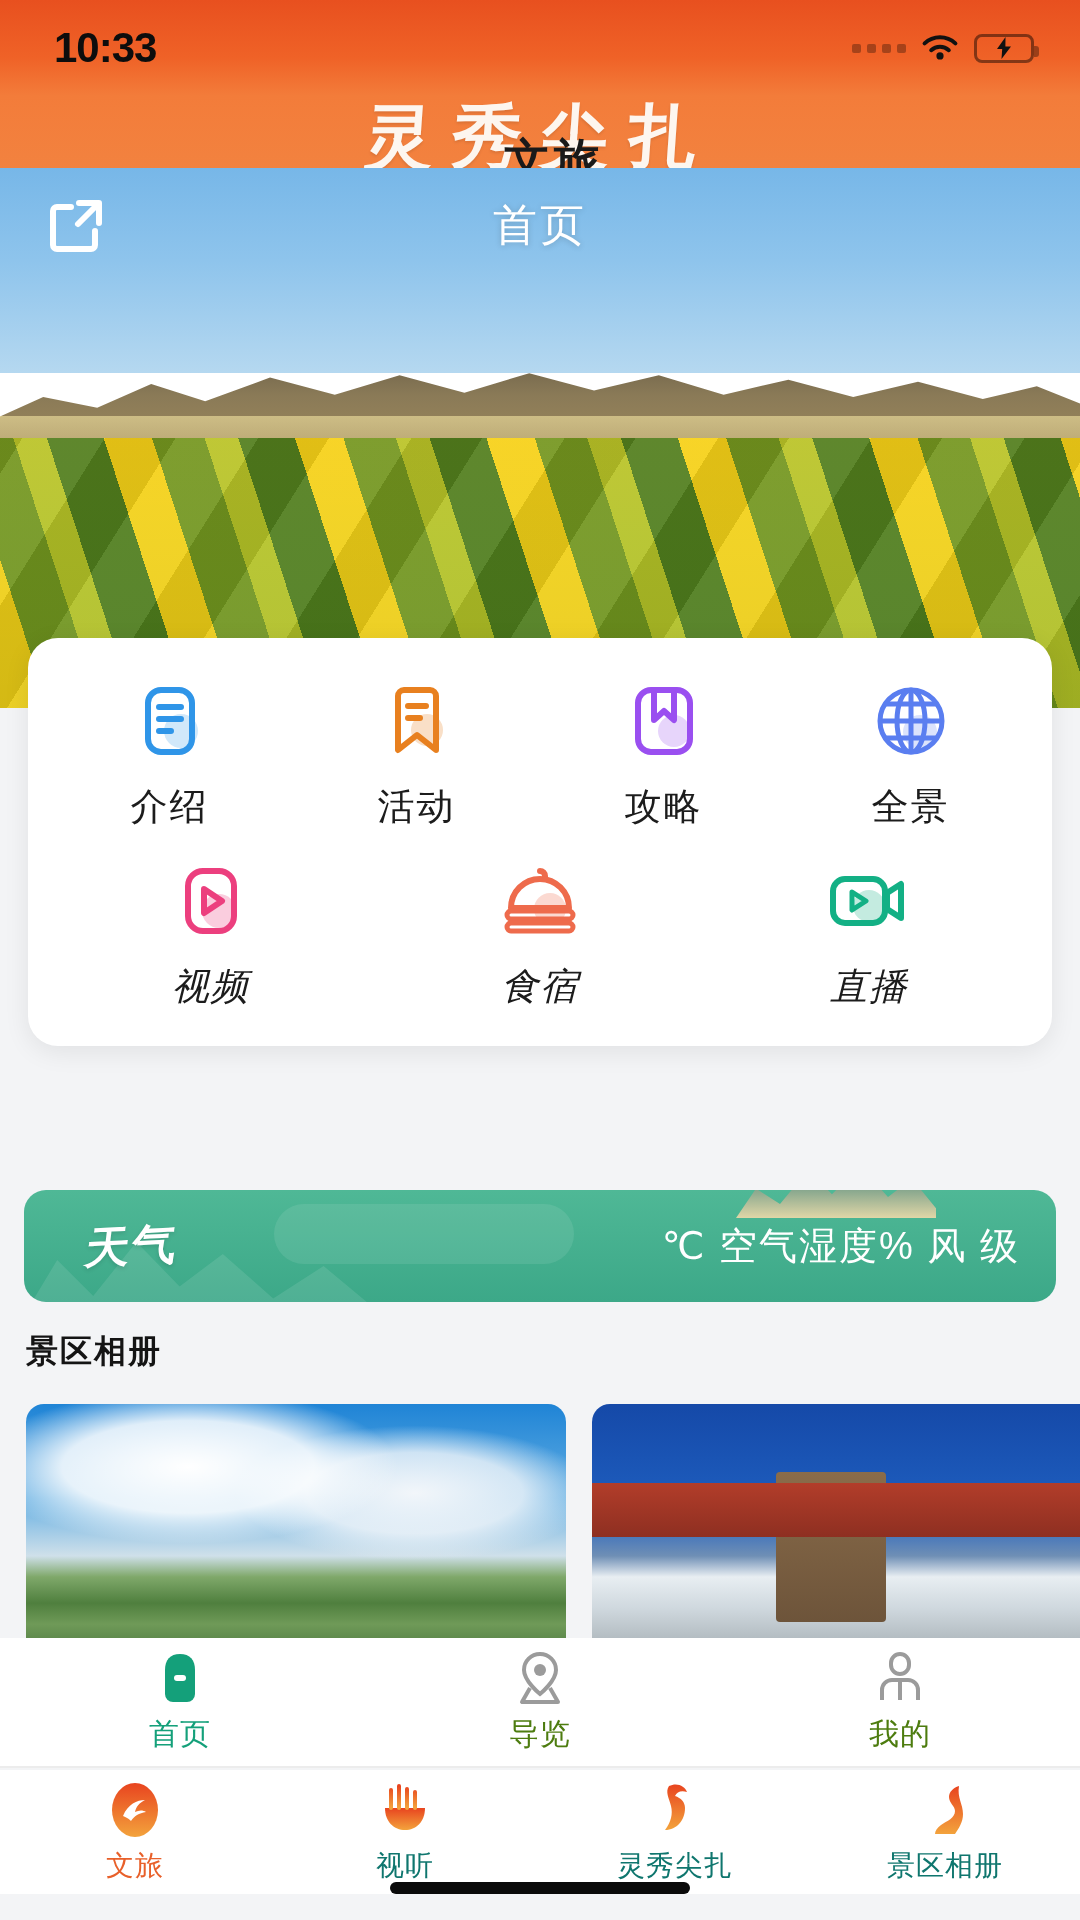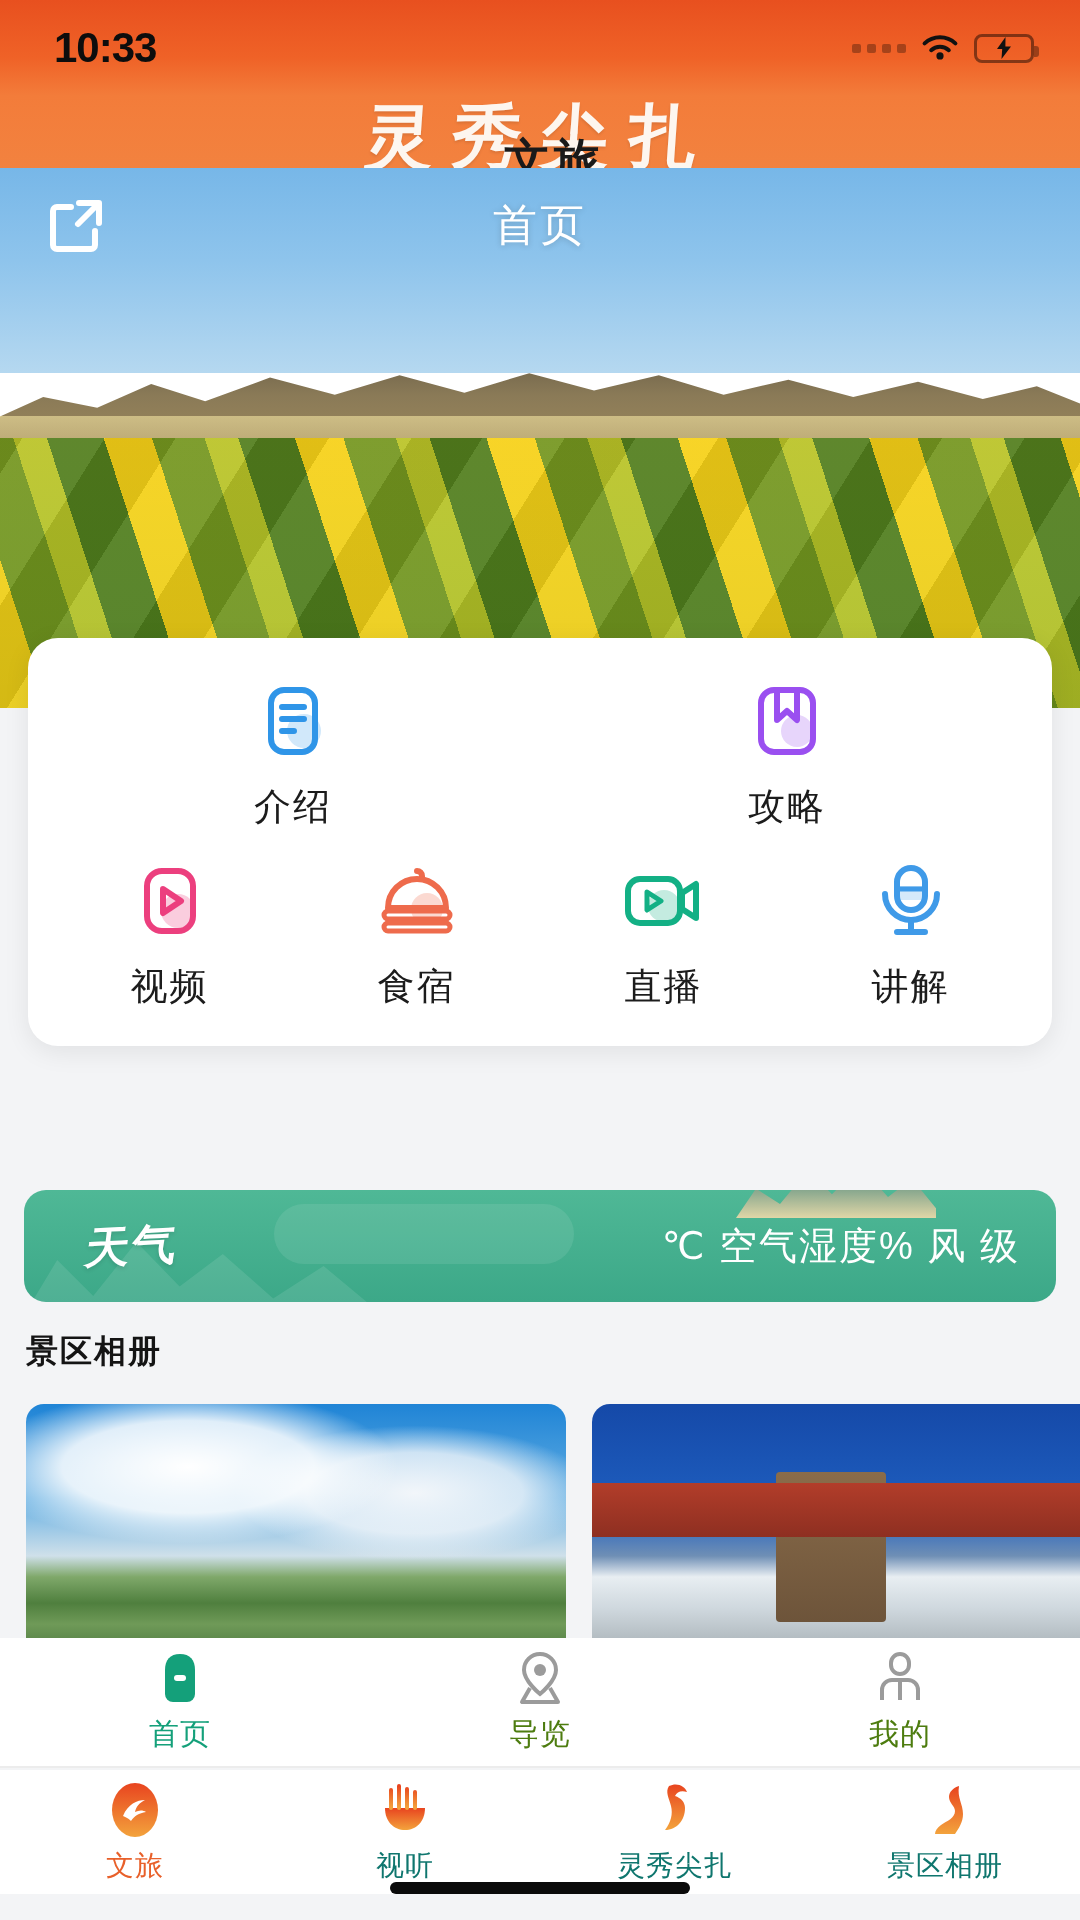"活动" div.grid-item { html: none -> <div> <span> <svg> <circle></circle> <path></path> <path></path> </svg> </span> <span>活动</span> </div> }
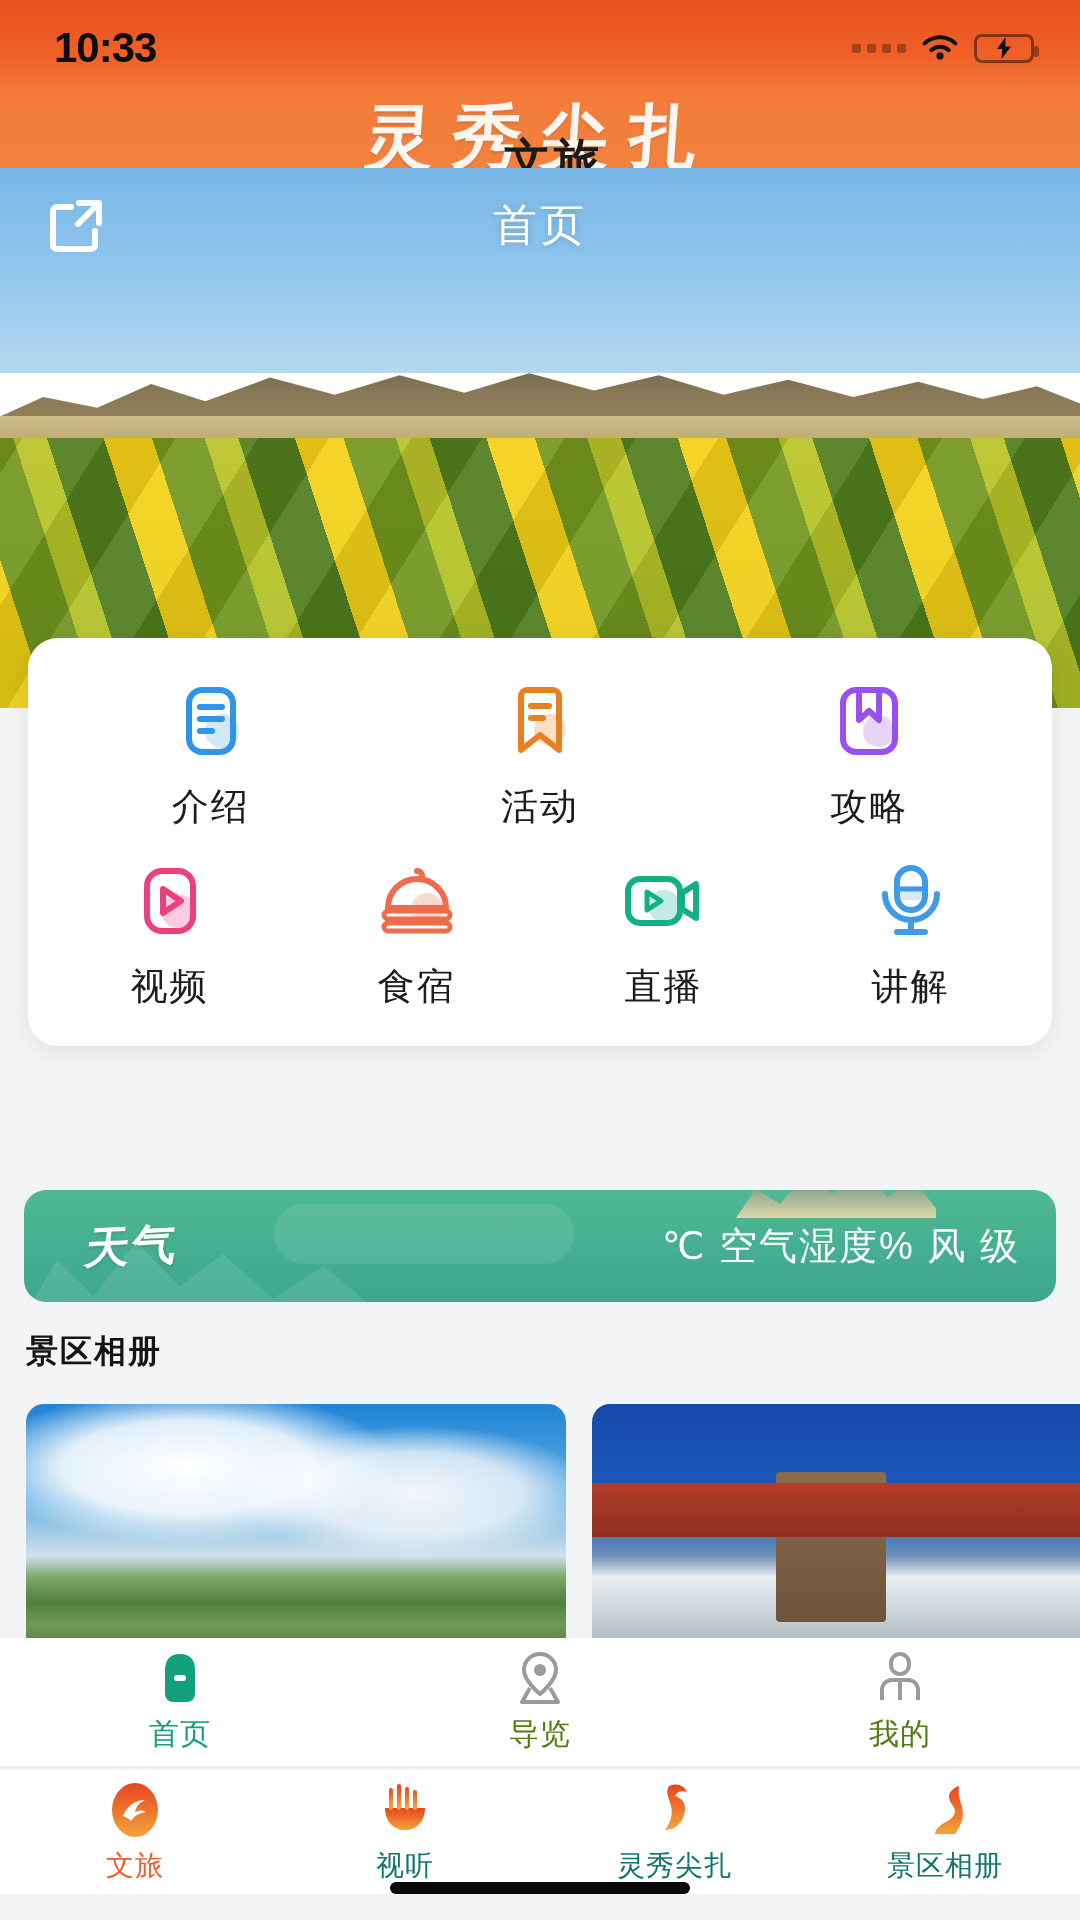"全景" div.grid-item { html: none -> <div> <span> <svg> <circle></circle> <circle></circle> <ellipse></ellipse> <path></path> <path></path> <path></path> </svg> </span> <span>全景</span> </div> }
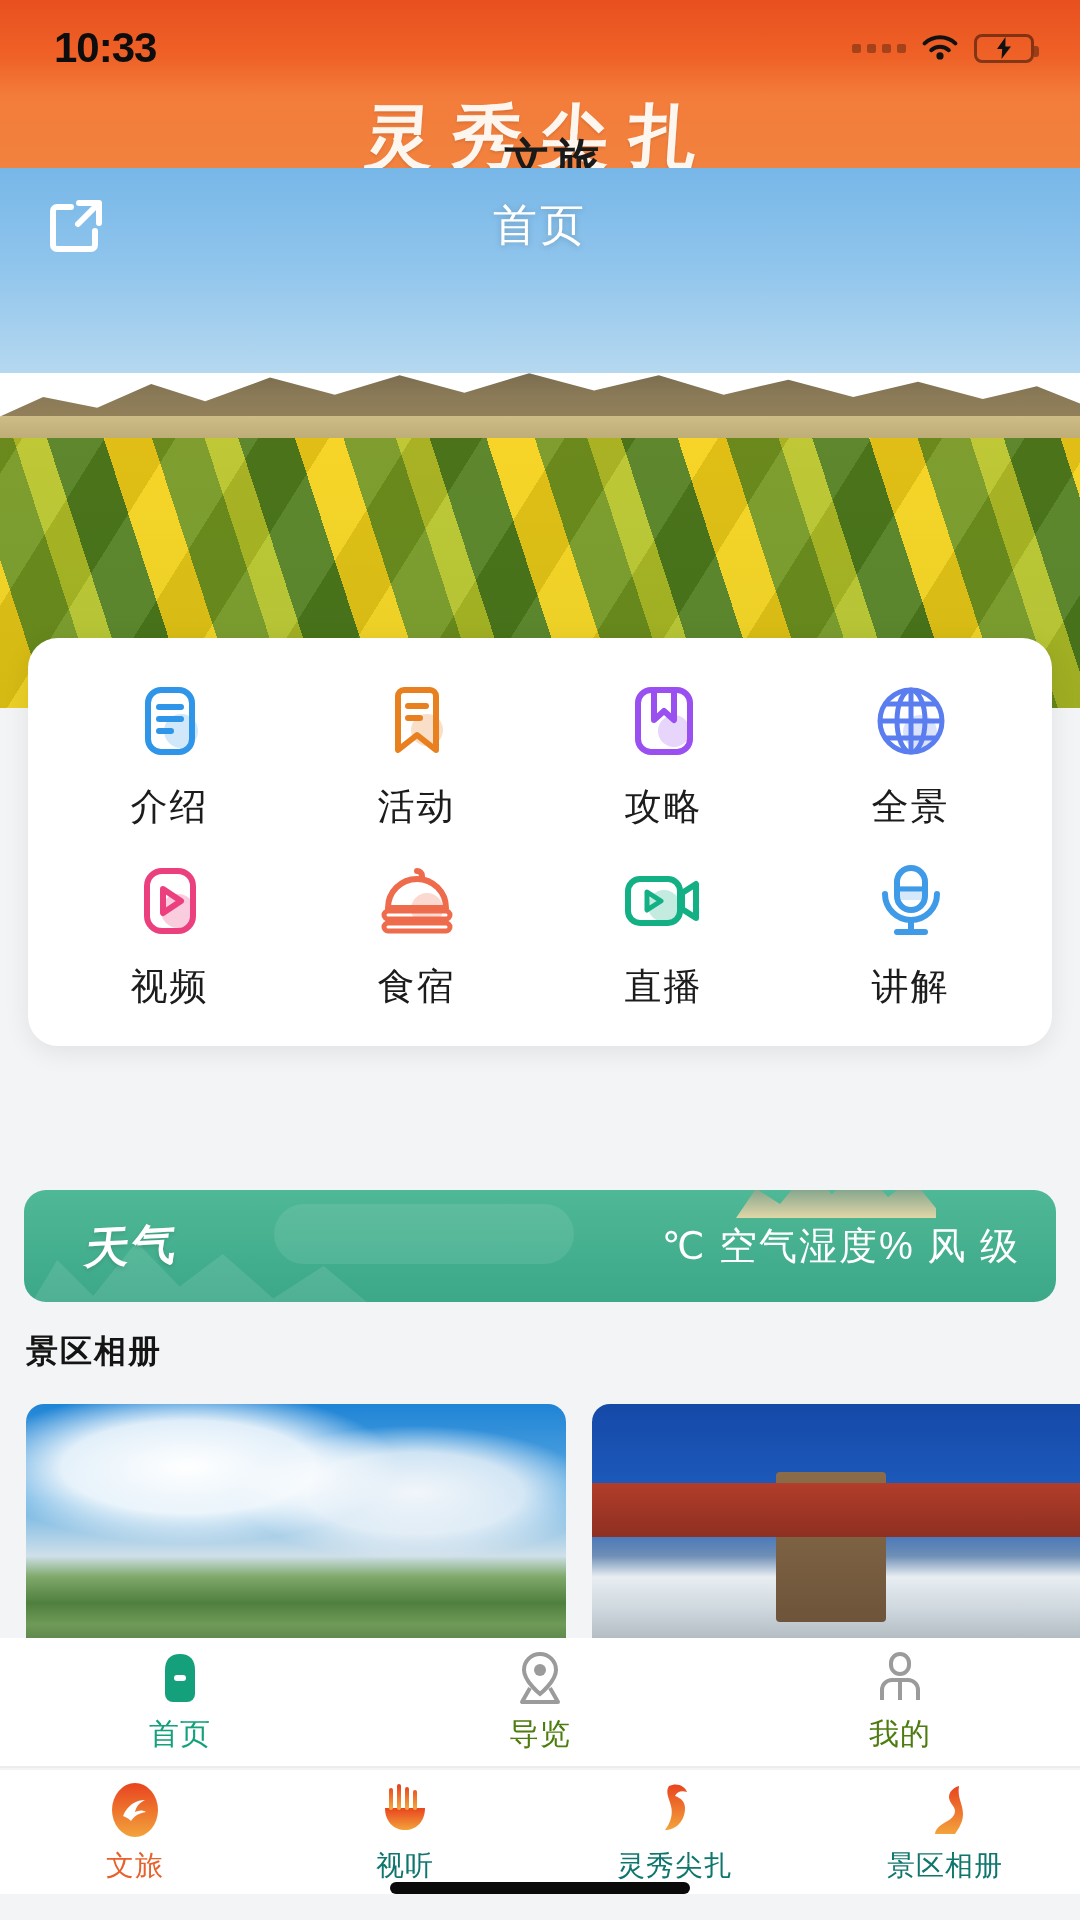"视频" .grid-row + .grid-row { font-style: none -> italic }
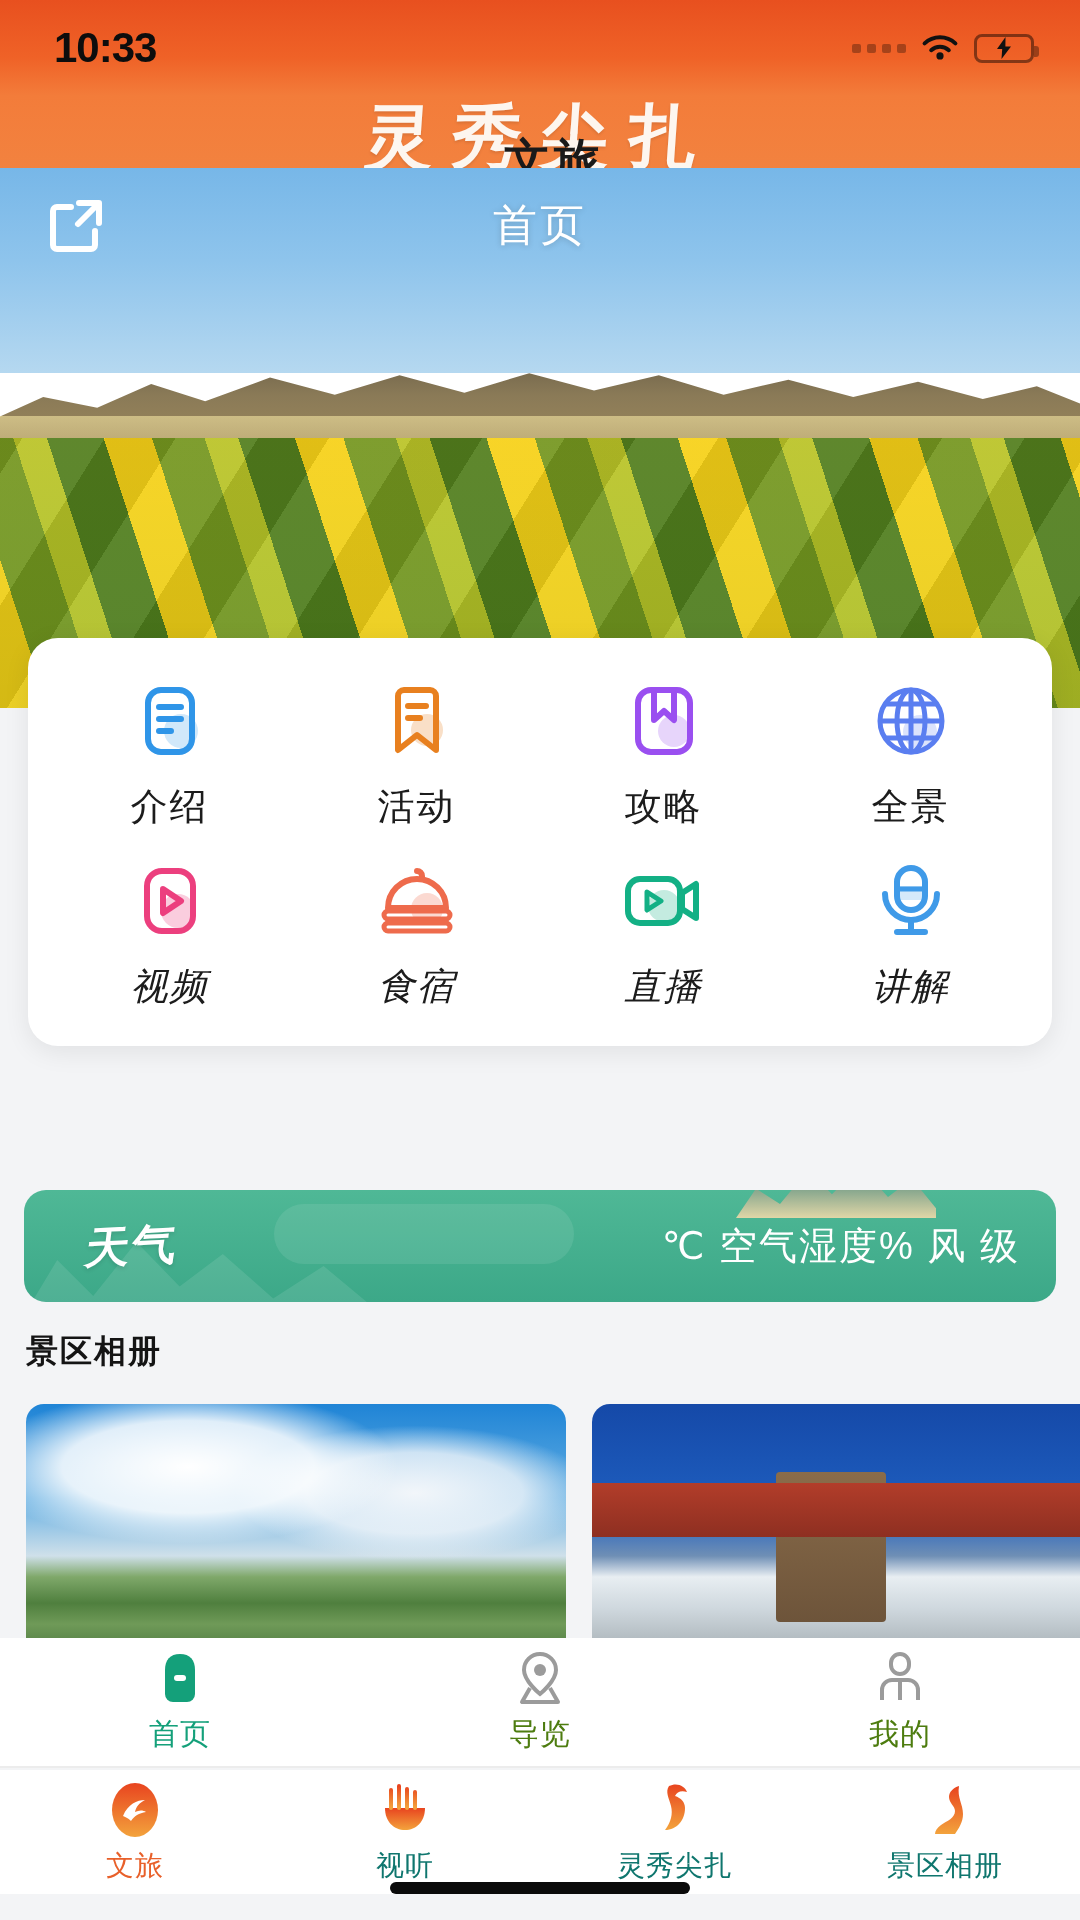"讲解" div.grid-item { html: <div> <span> <svg> <path></path> <rect></rect> <path></path> <path></path> <path></path> </svg> </span> <span>讲解</span> </div> -> none }
